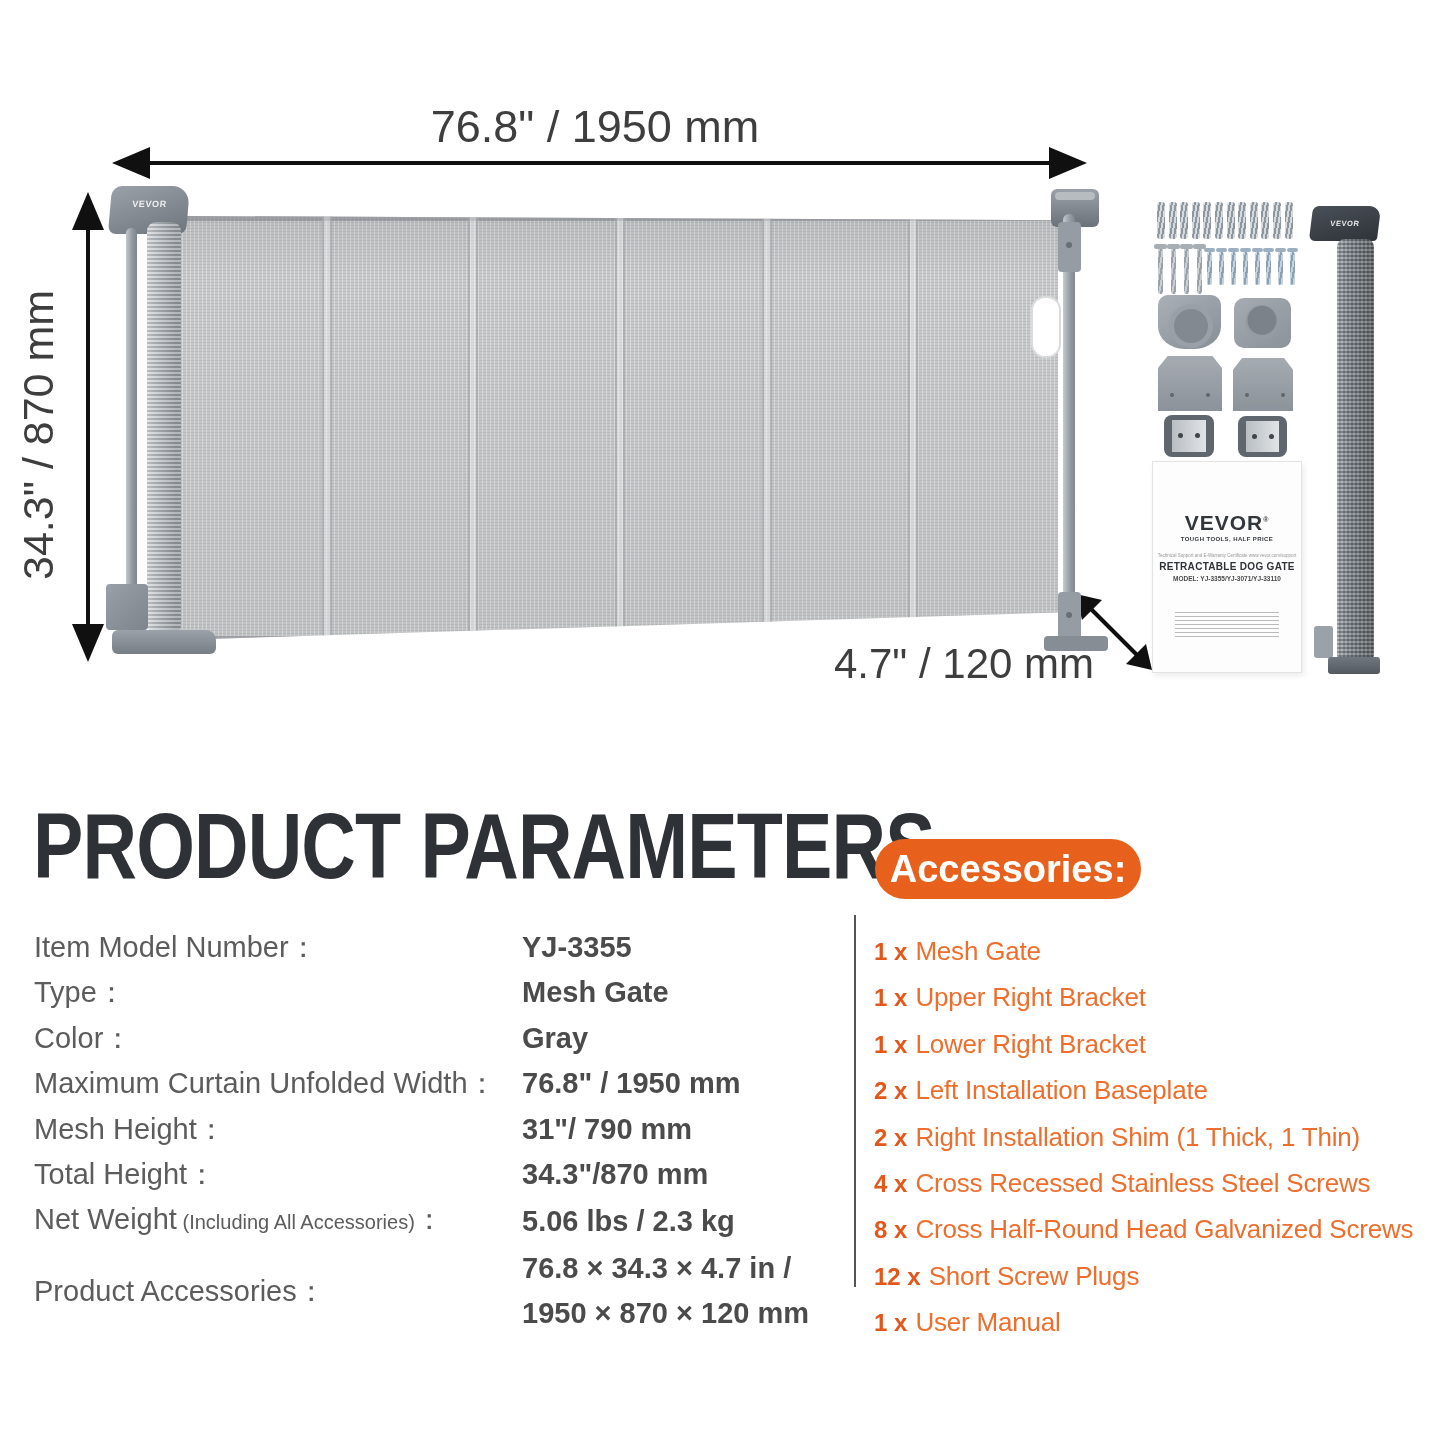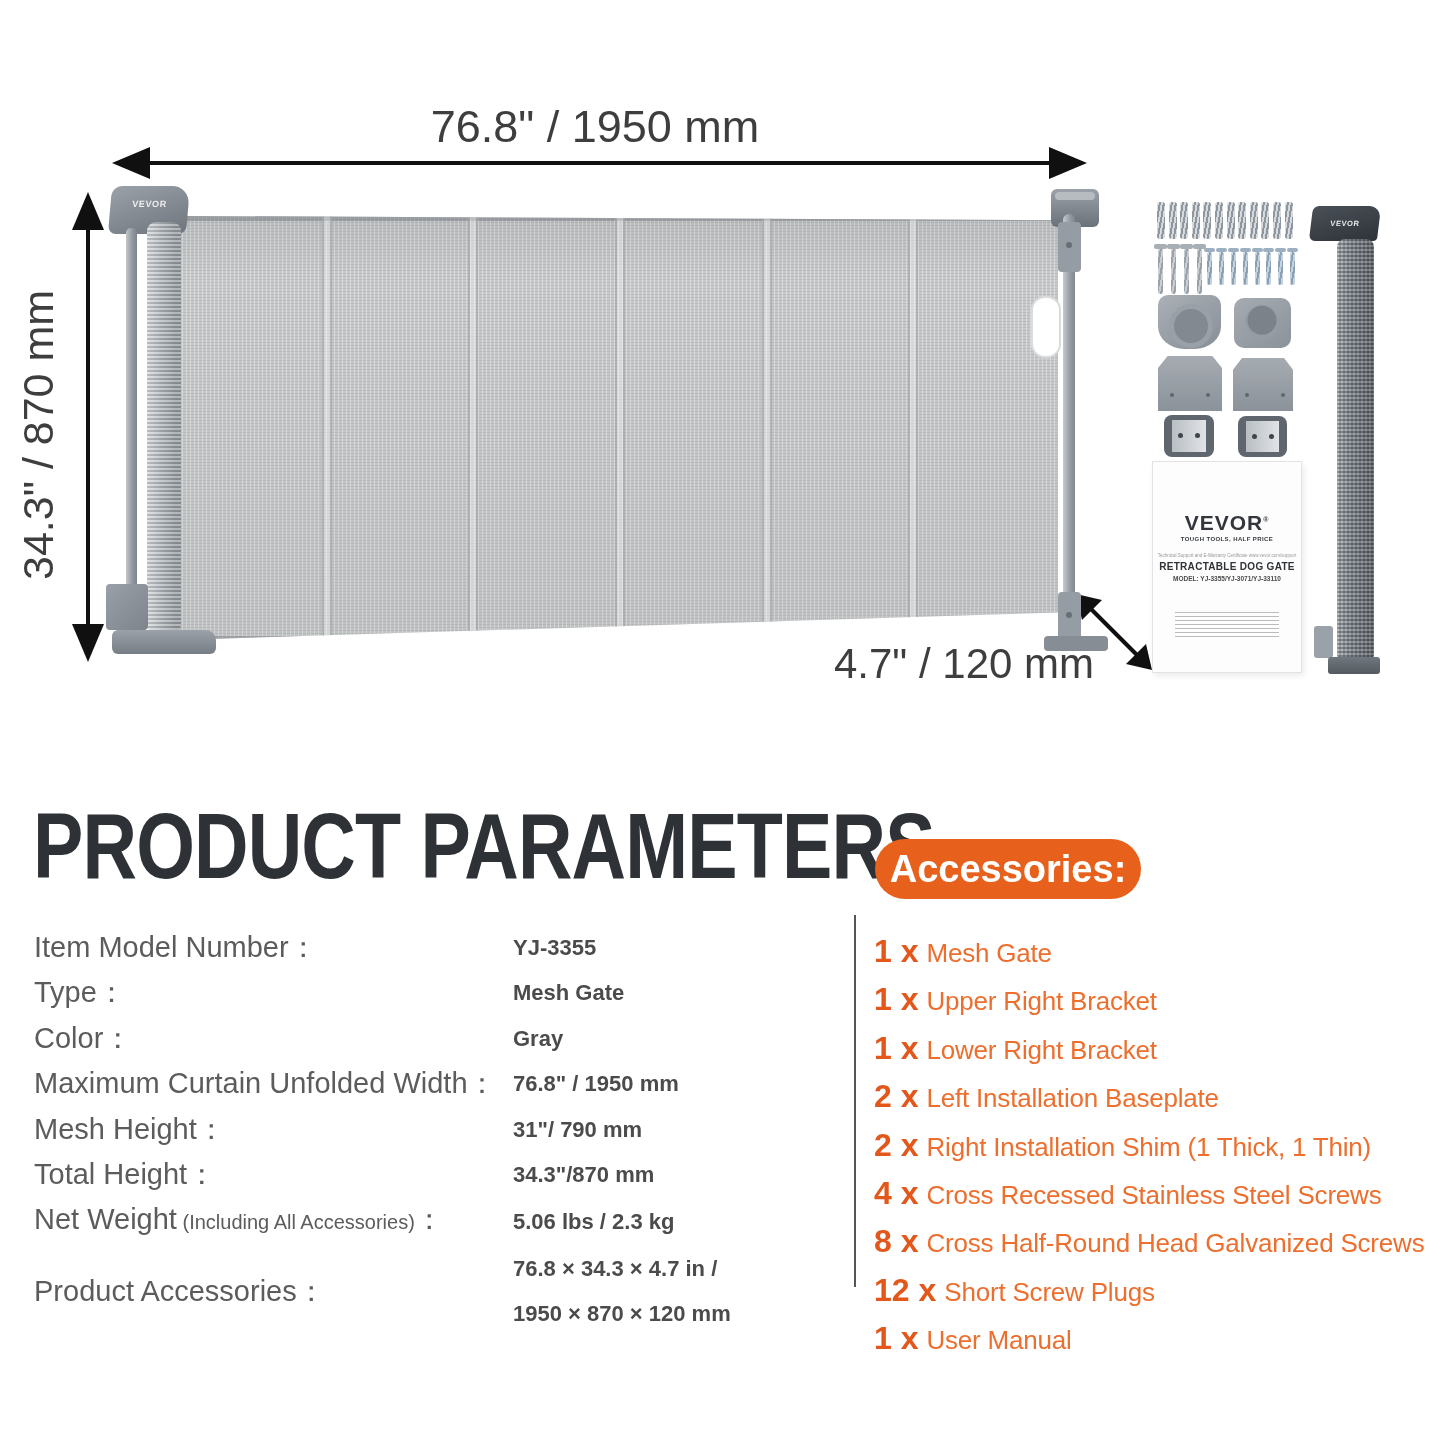"YJ-3355" .param-value { font-size: 22px -> 29px; margin-left: none -> 9px }
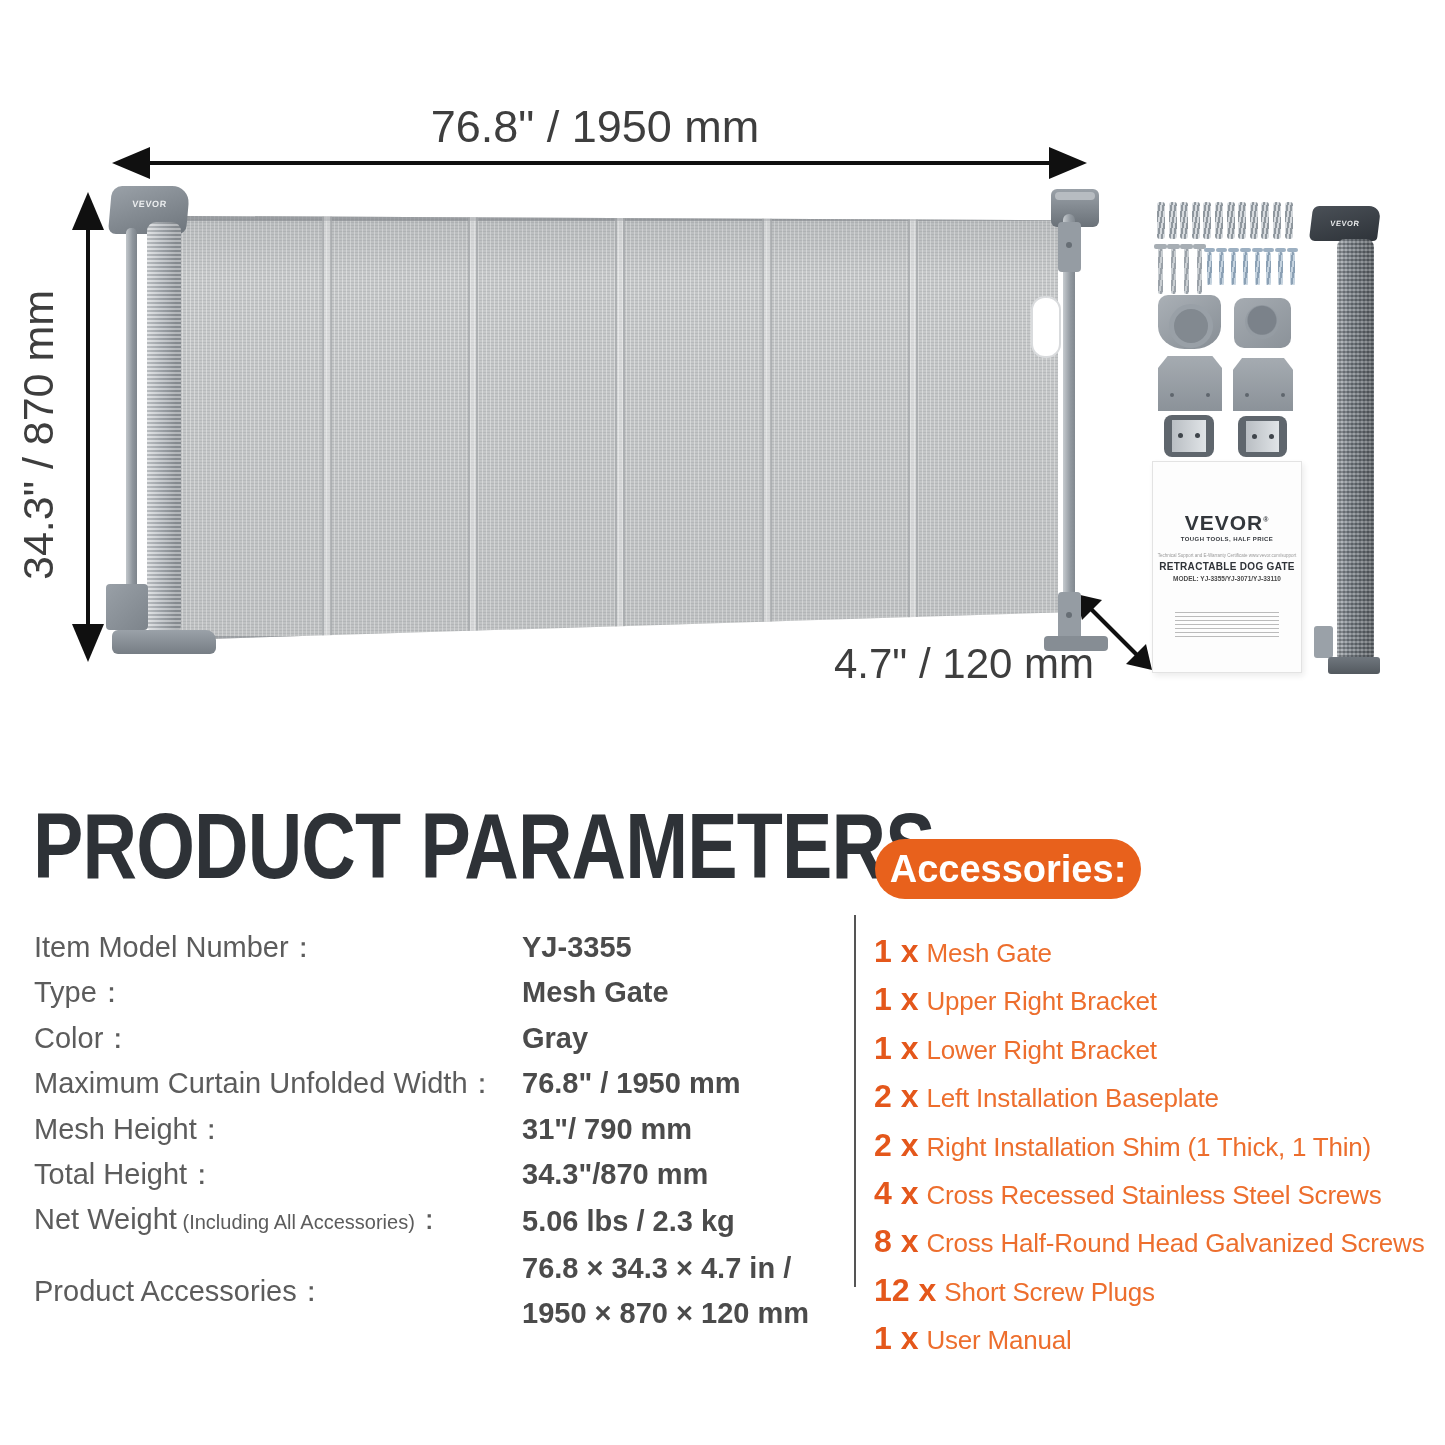"1 x" .acc-qty { font-size: 32px -> 24px }
